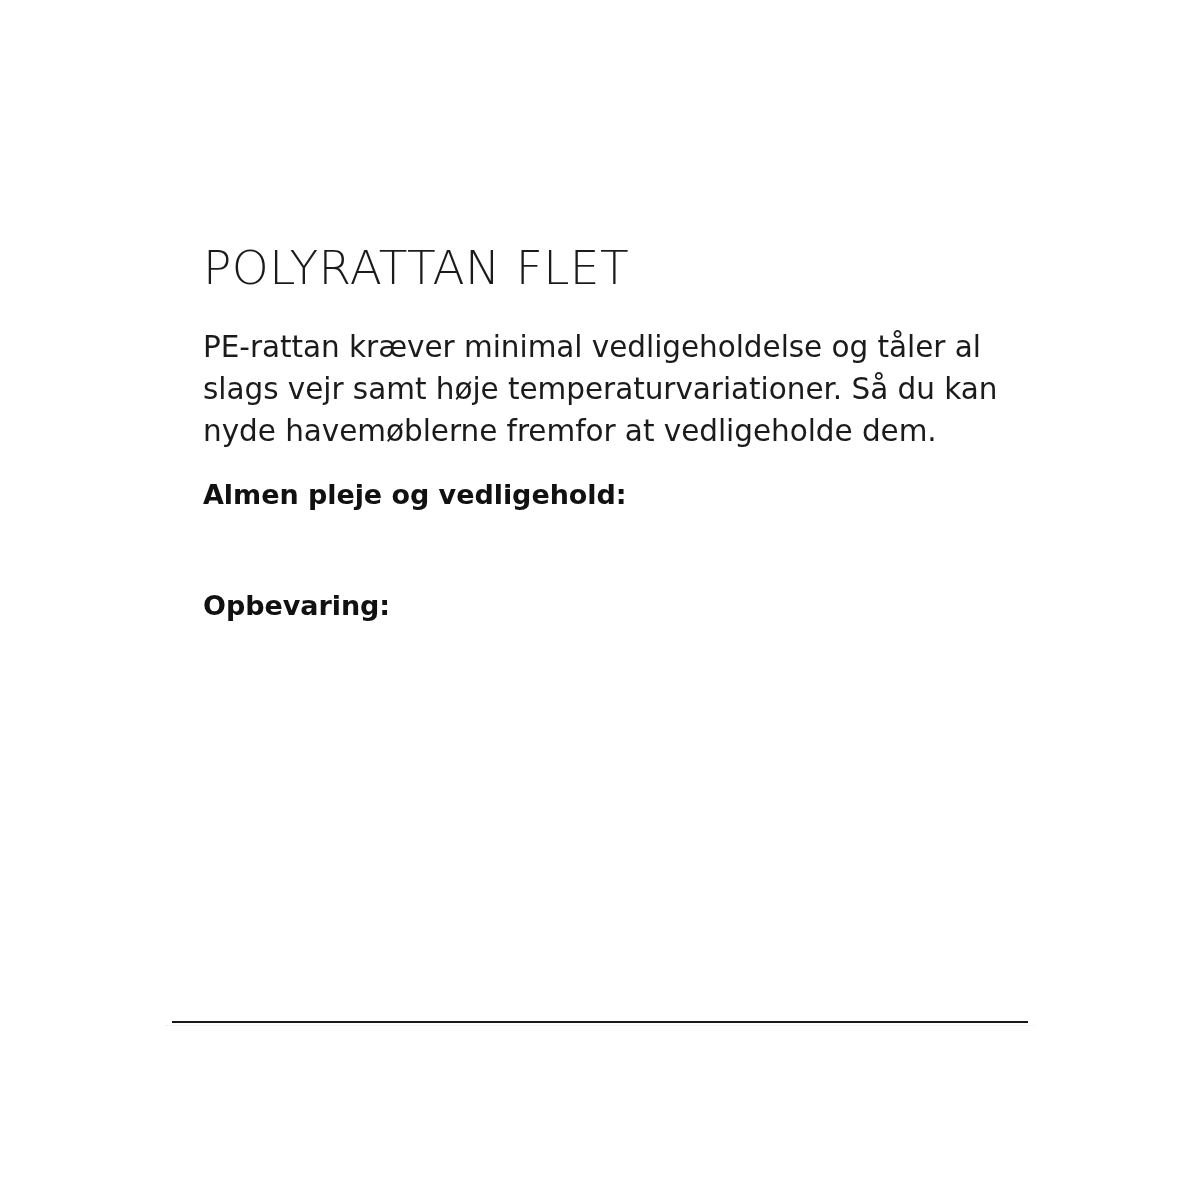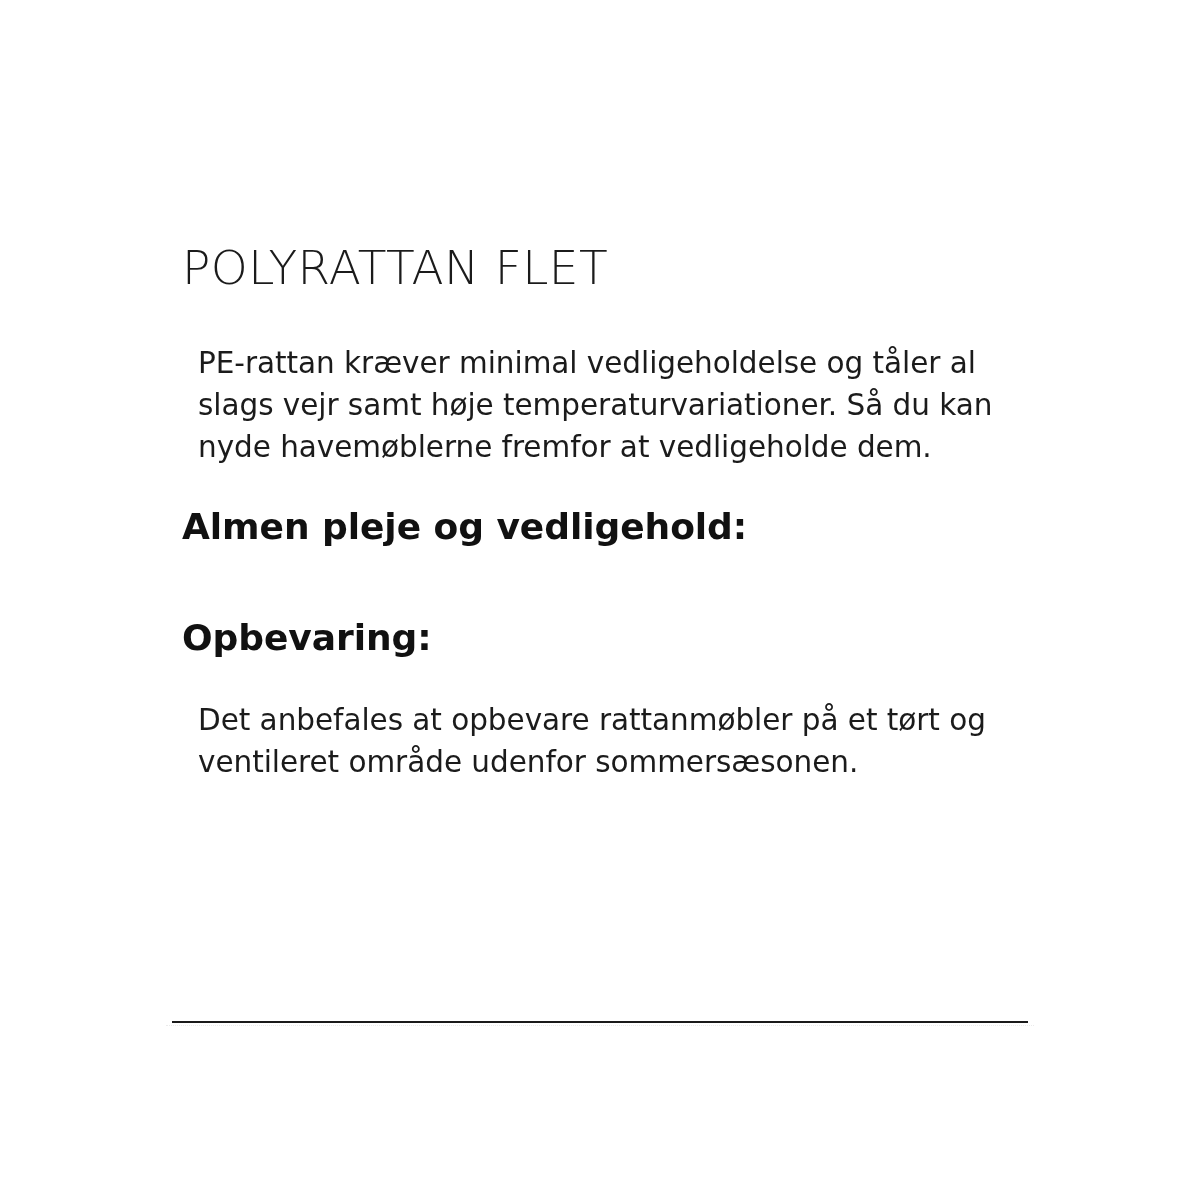"POLYRATTAN FLET" .content { left: 182px -> 203px }
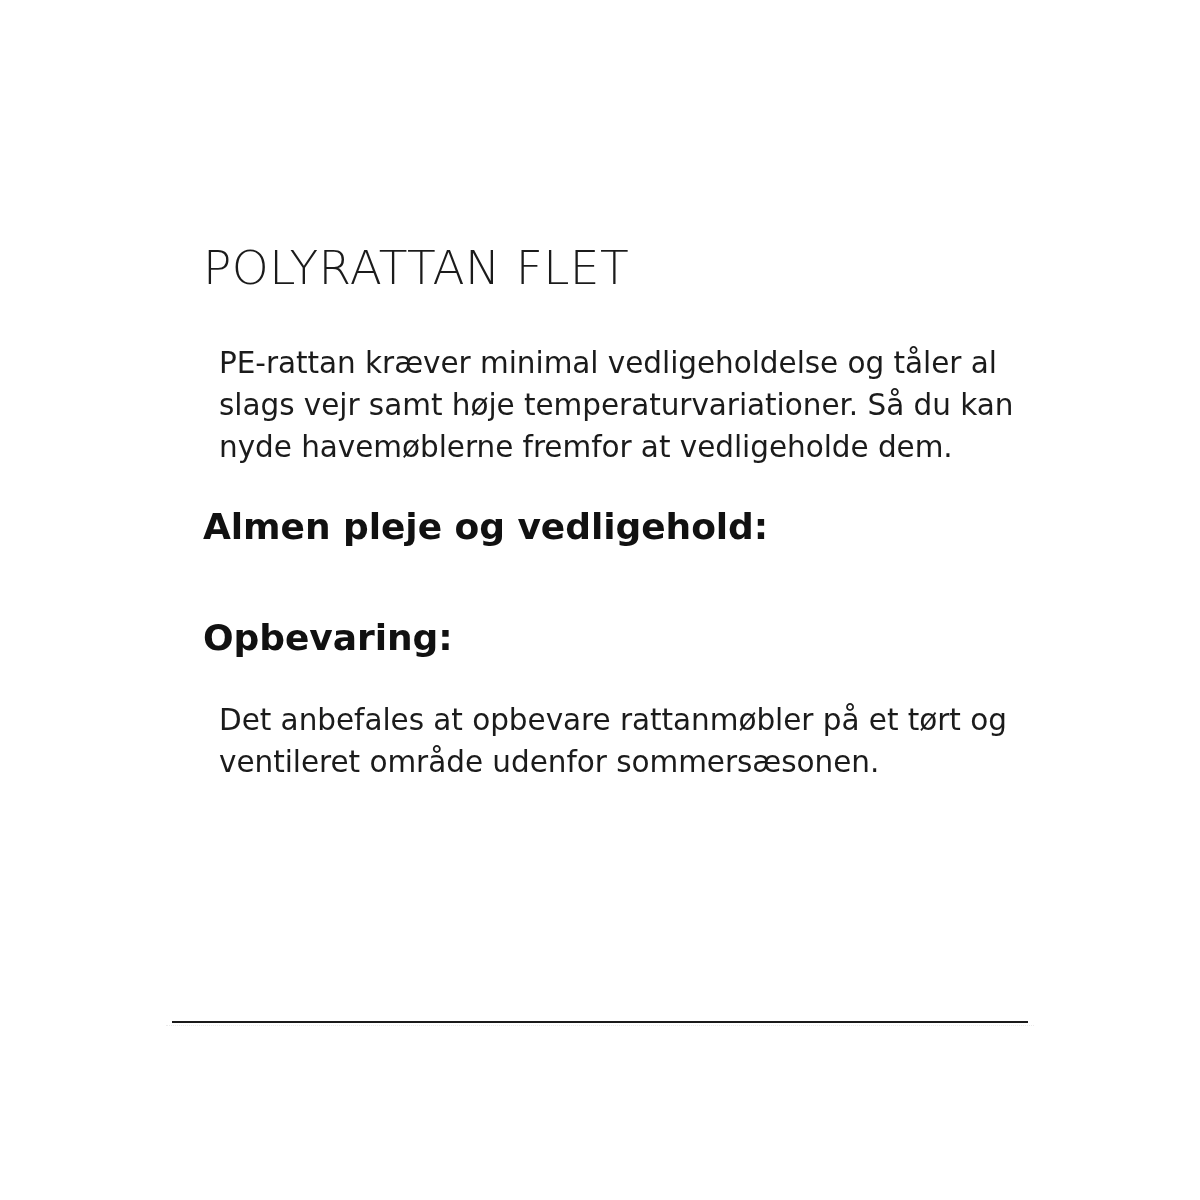"PE-rattan kræver minimal vedligeholdelse" .body-text { margin: 16px -> 0 }
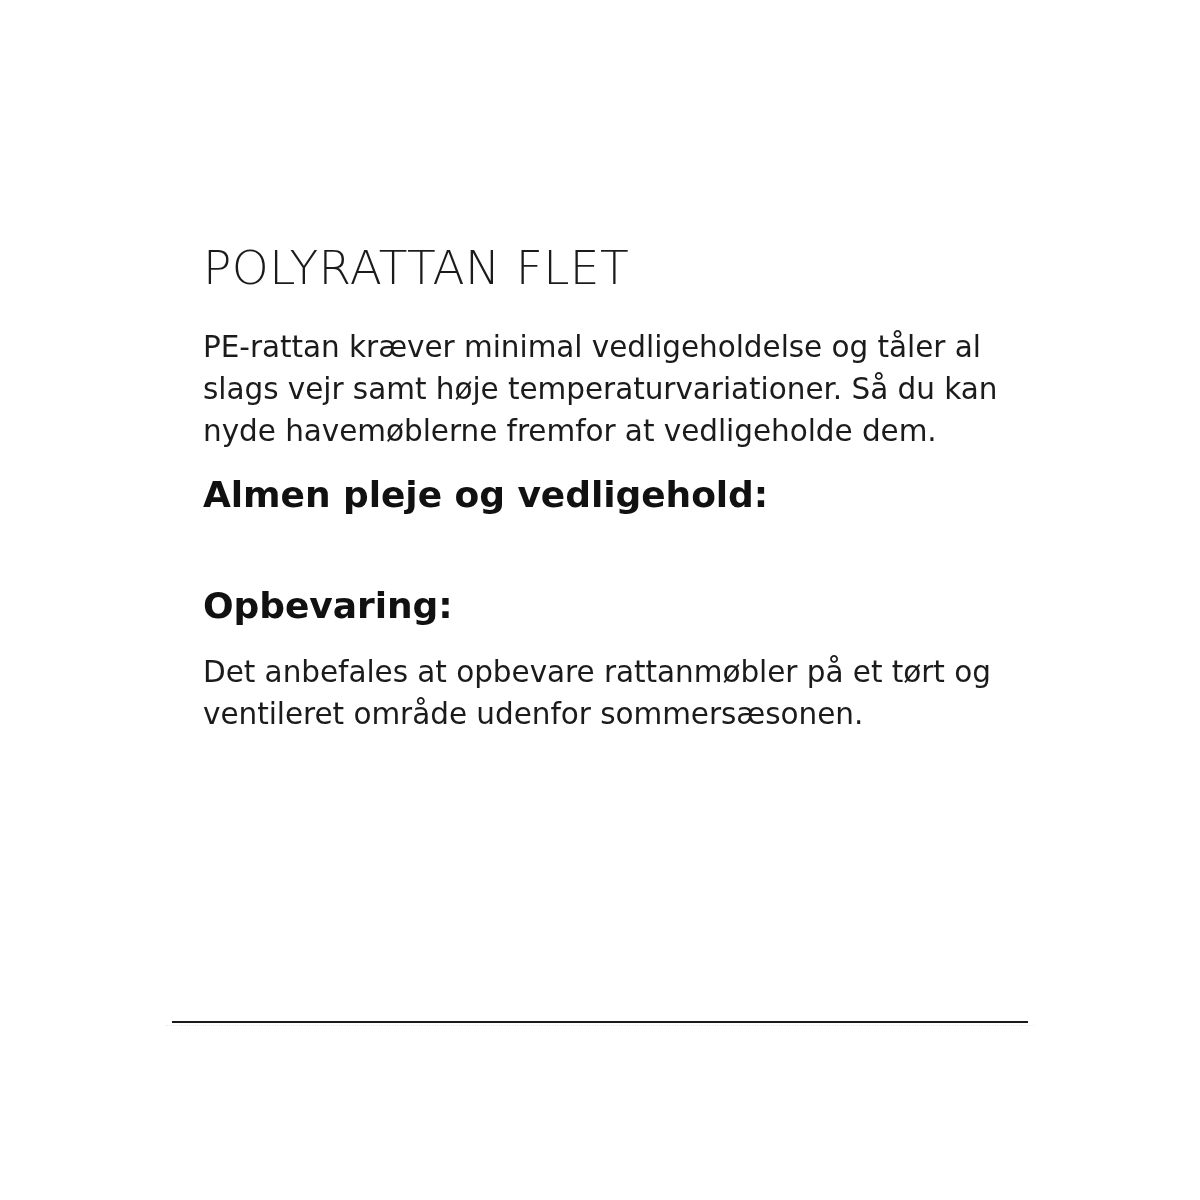"Almen pleje og vedligehold:" .sub-heading { font-size: 36px -> 27px }
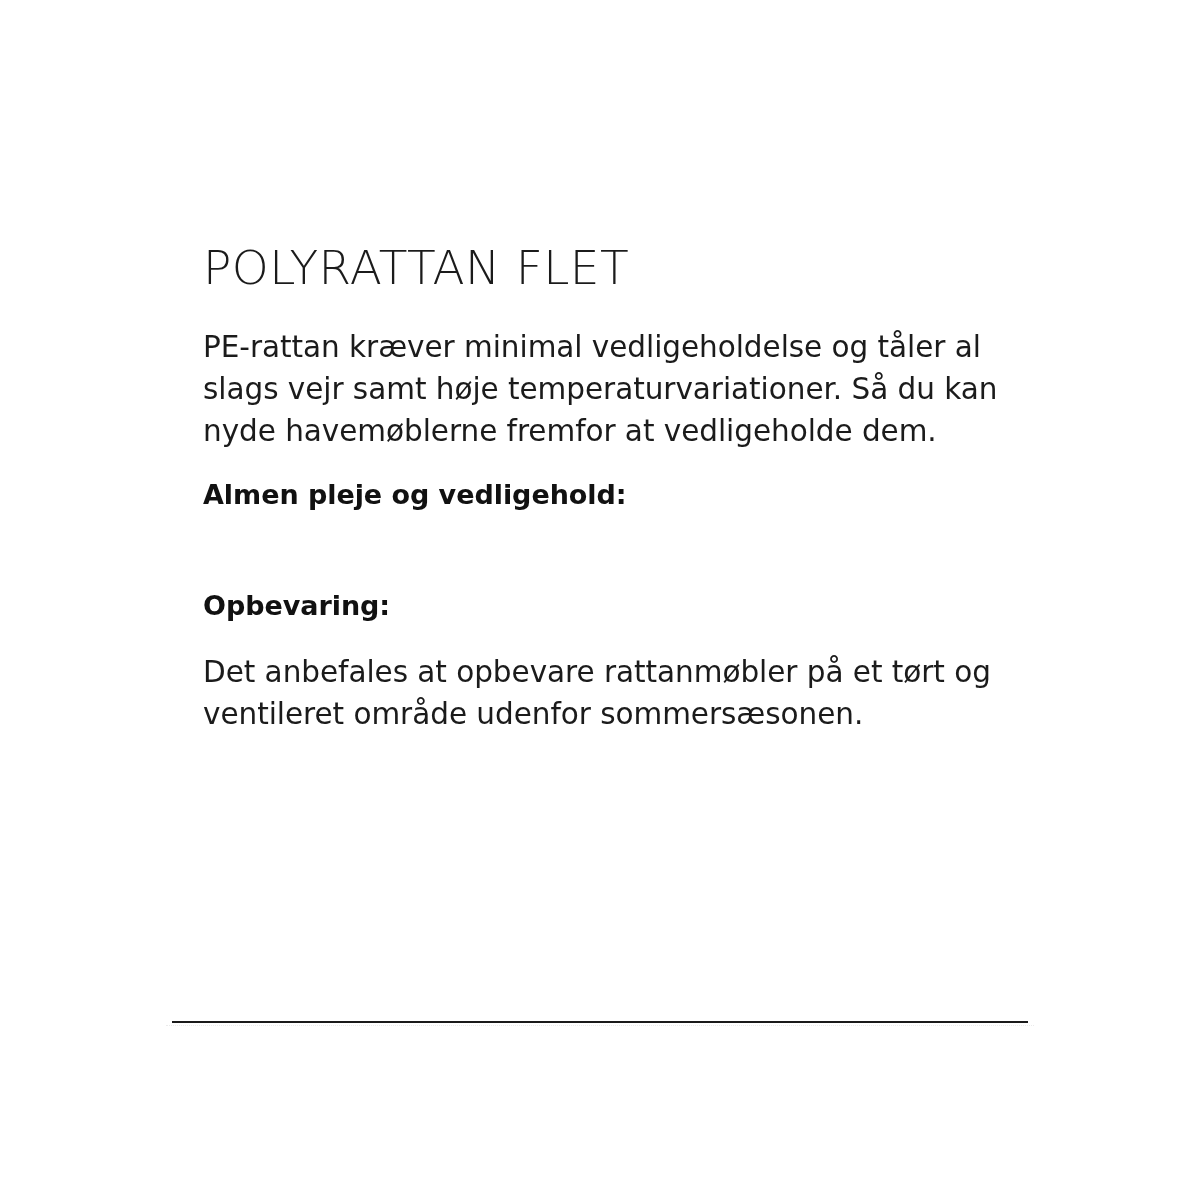"Det anbefales at opbevare rattanmøbler" p.body-text { html: <p>Det anbefales at opbevare rattanmøbler på et tørt og ventileret område udenfor sommersæsonen.</p> -> none }
